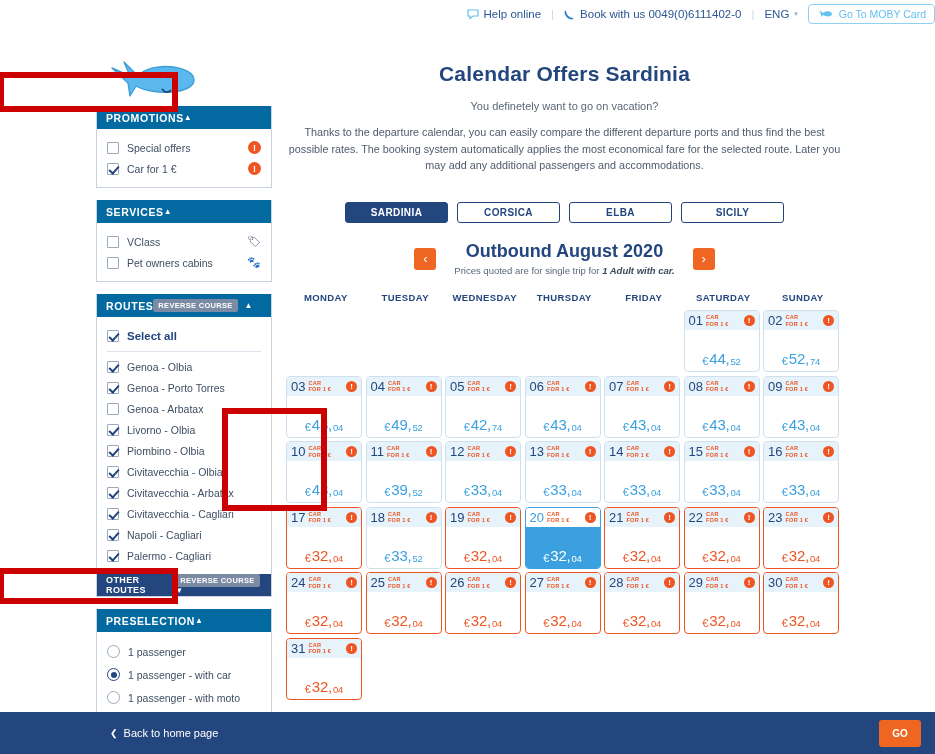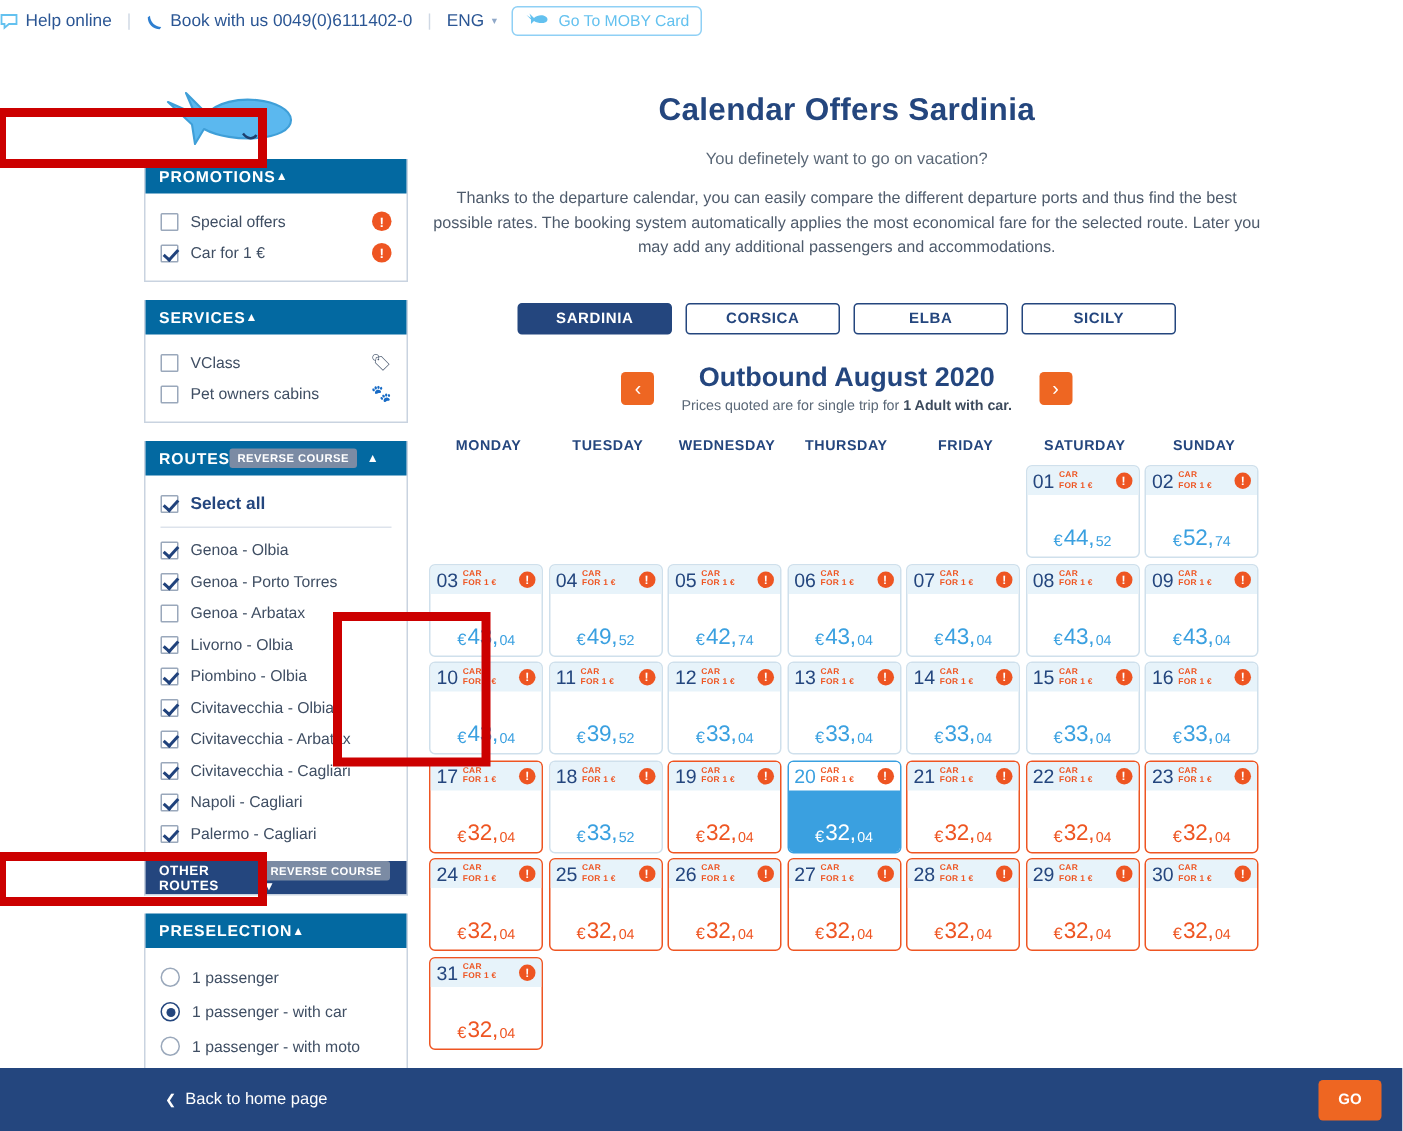"Help online" .topbar { justify-content: flex-start -> flex-end }
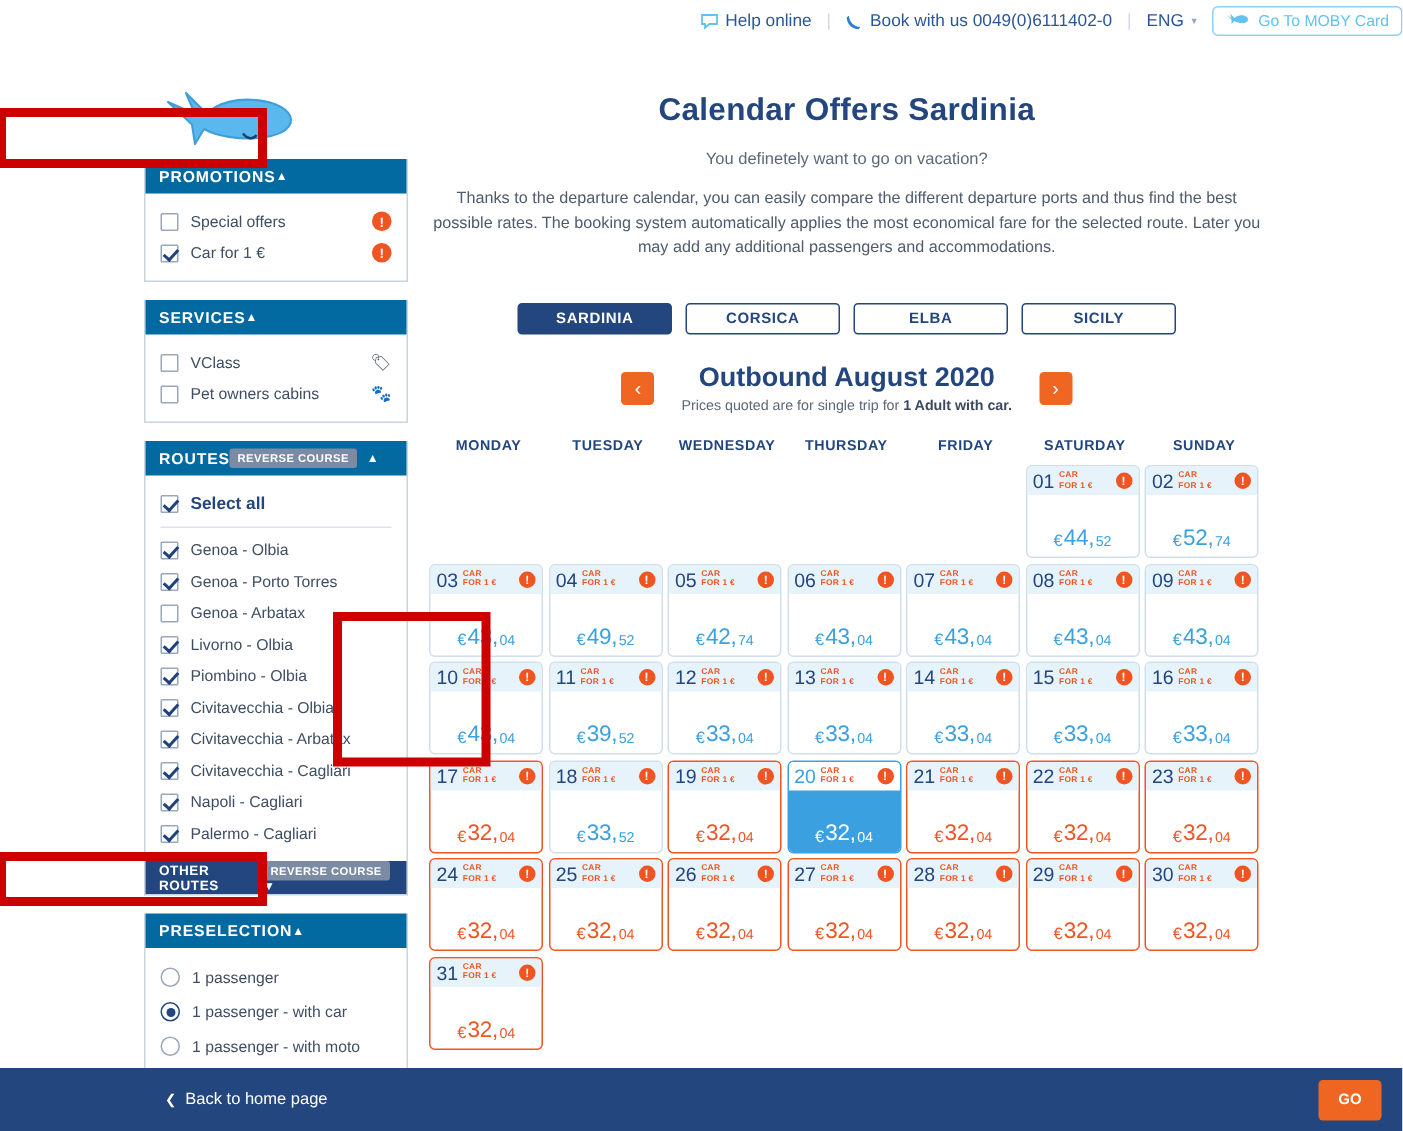"1 Adult with car." .month-note b { font-style: none -> italic }
